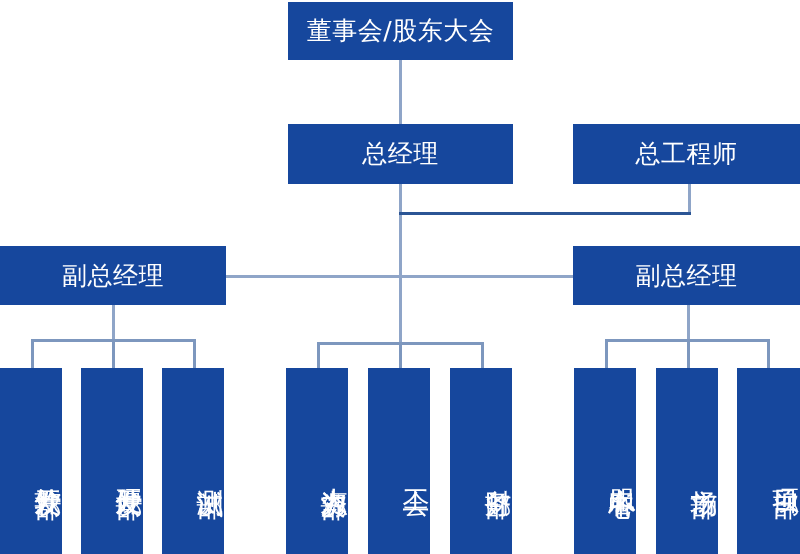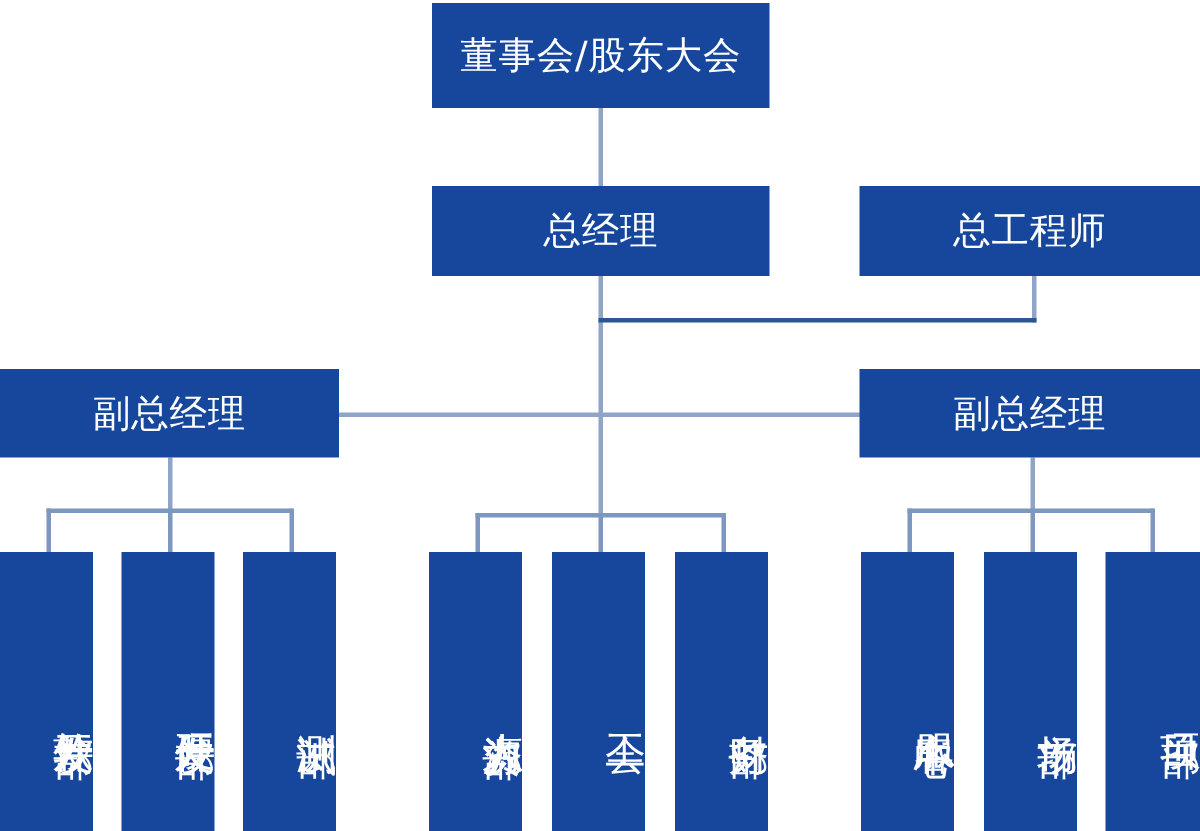"董事会/股东大会" div.node { height: 70px -> 58px }
